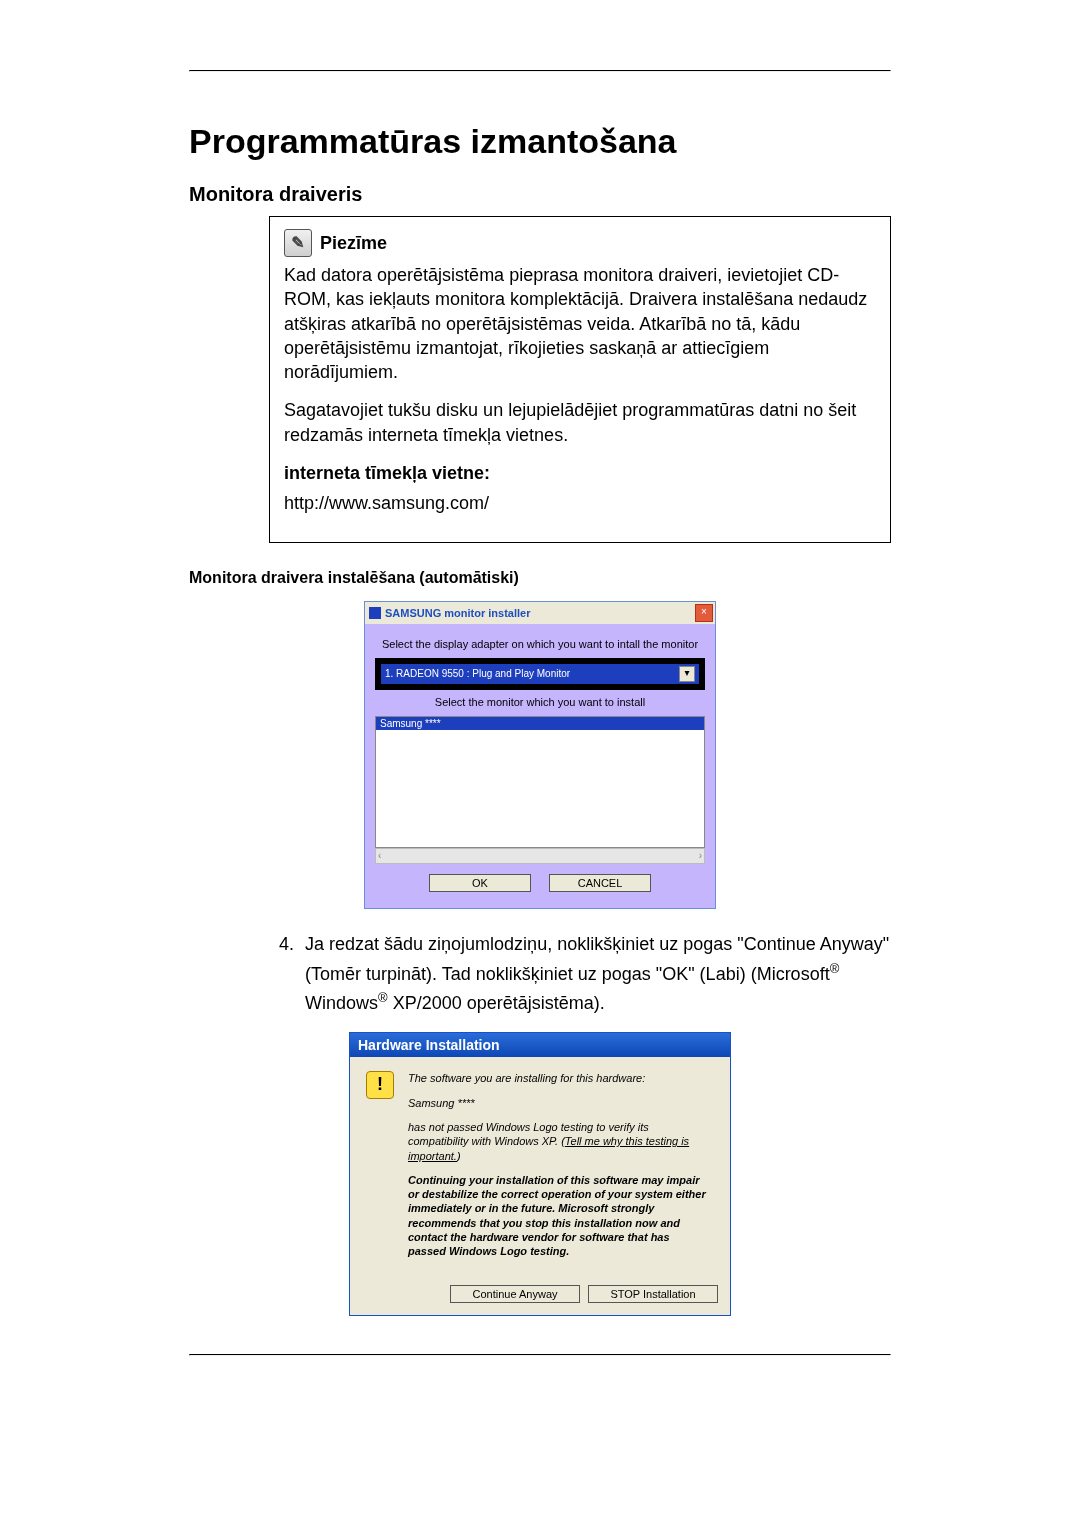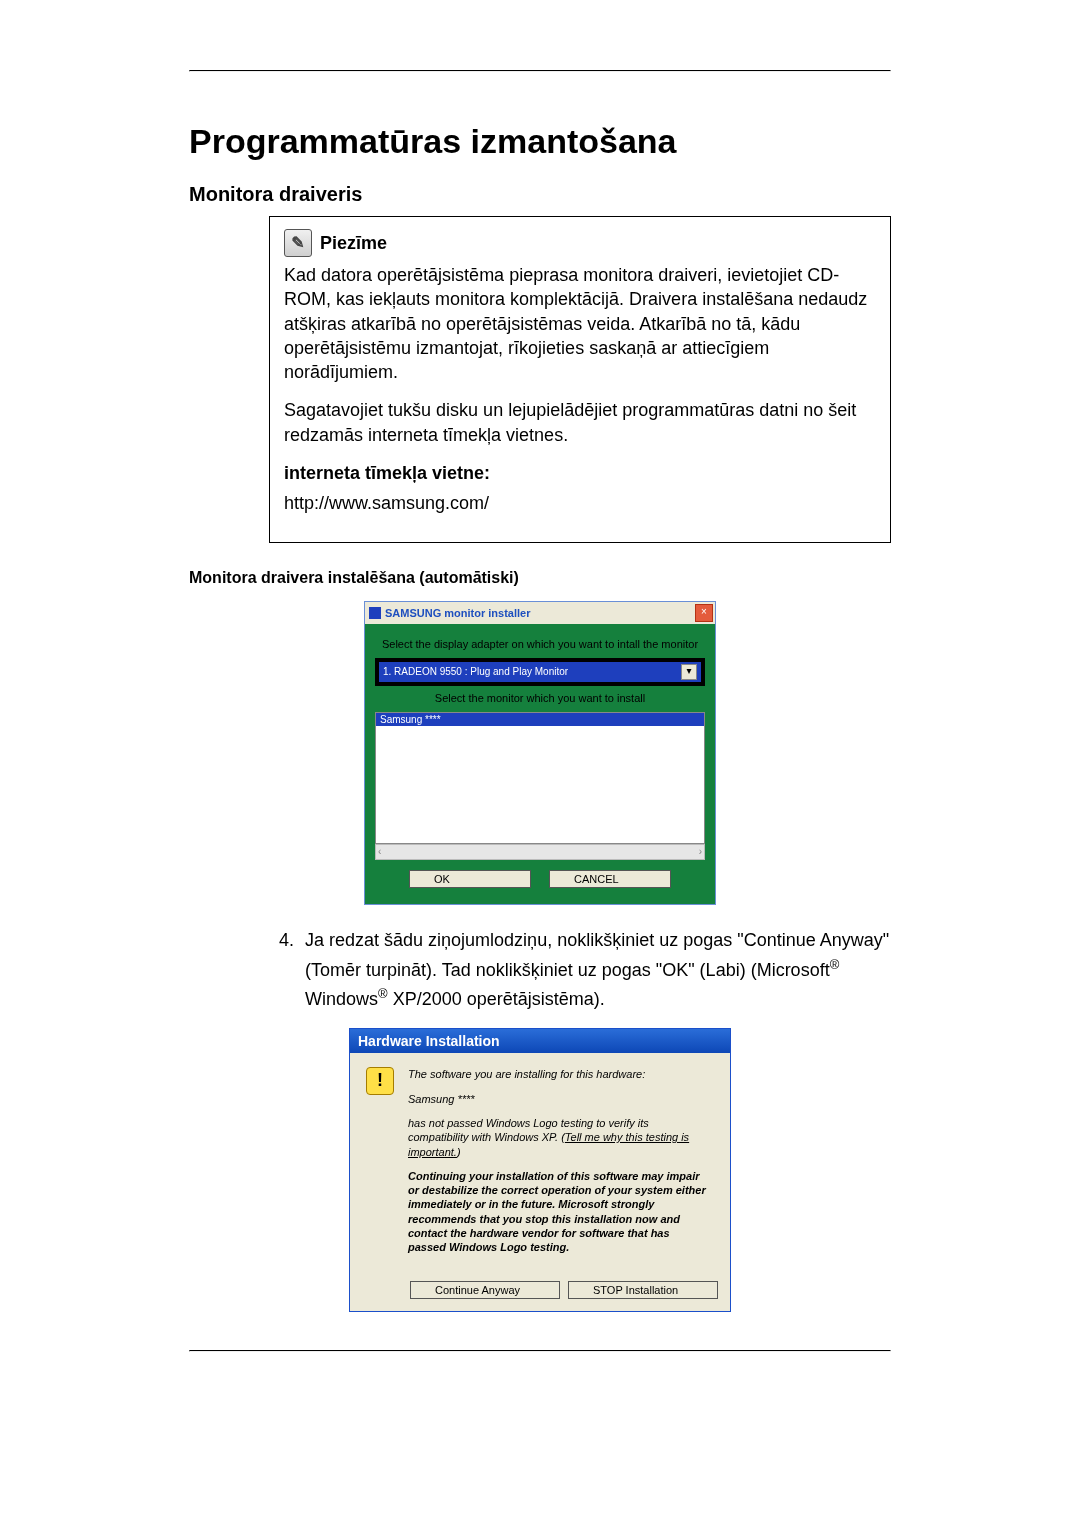"SAMSUNG monitor installer" .installer { background: #15803d -> #c4b5fd }
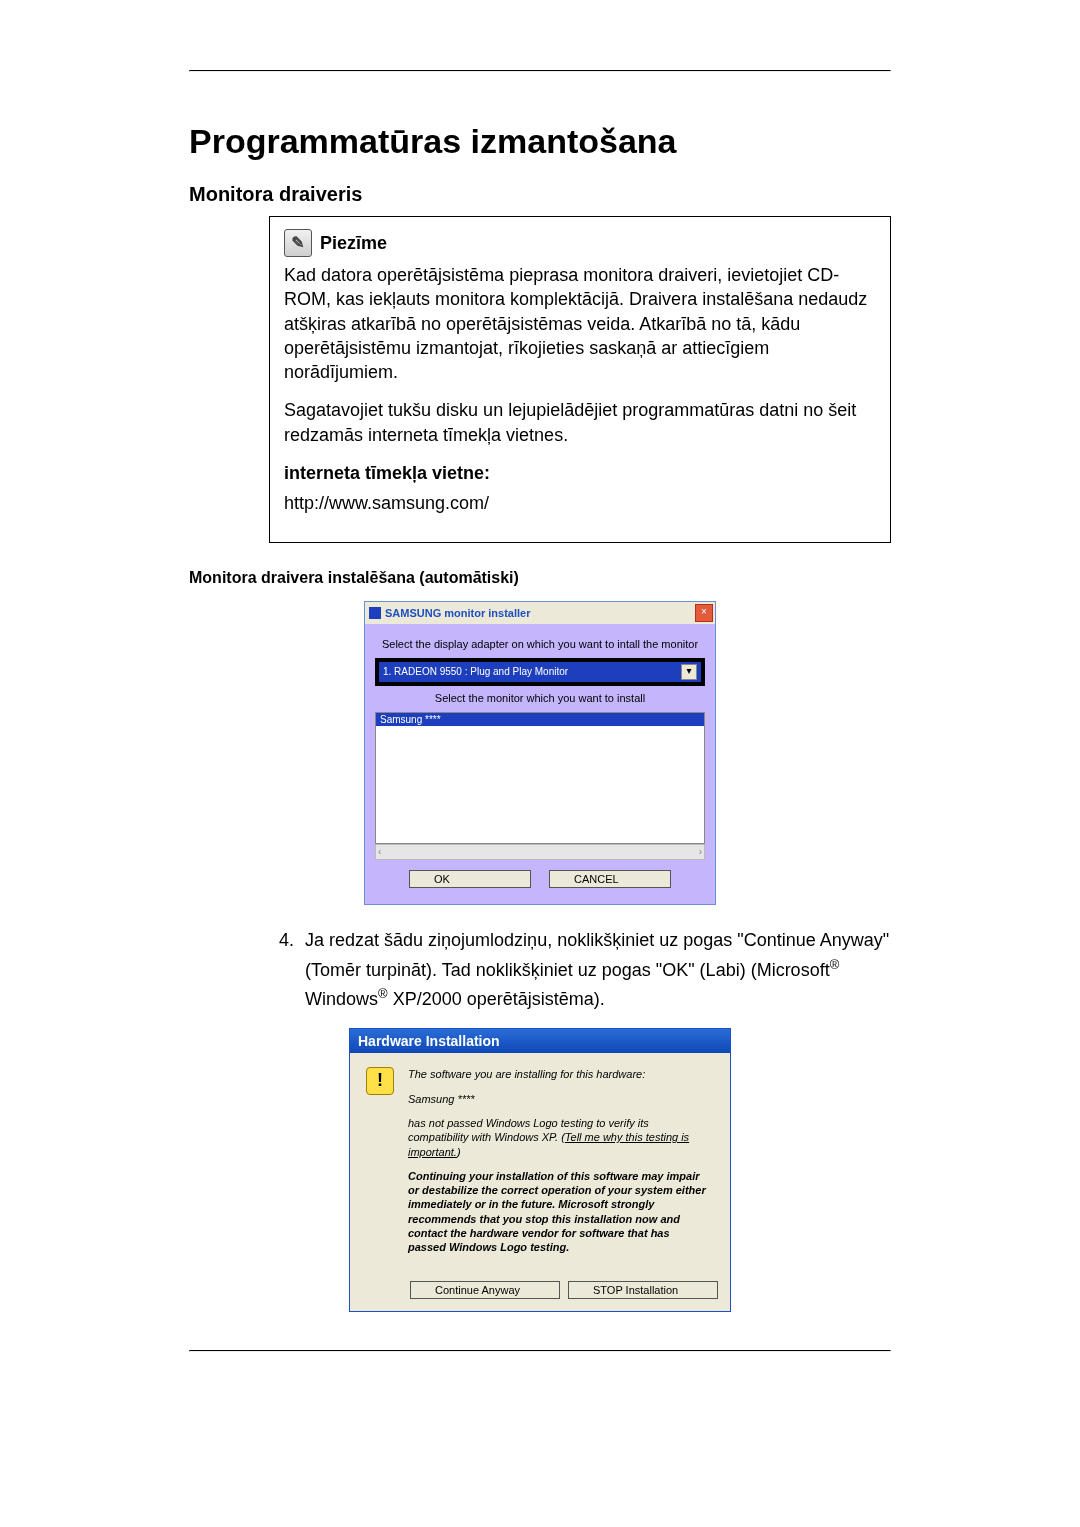"1. RADEON 9550 : Plug" .installer .dd { border: 4px solid #000000 -> 6px solid #000000 }
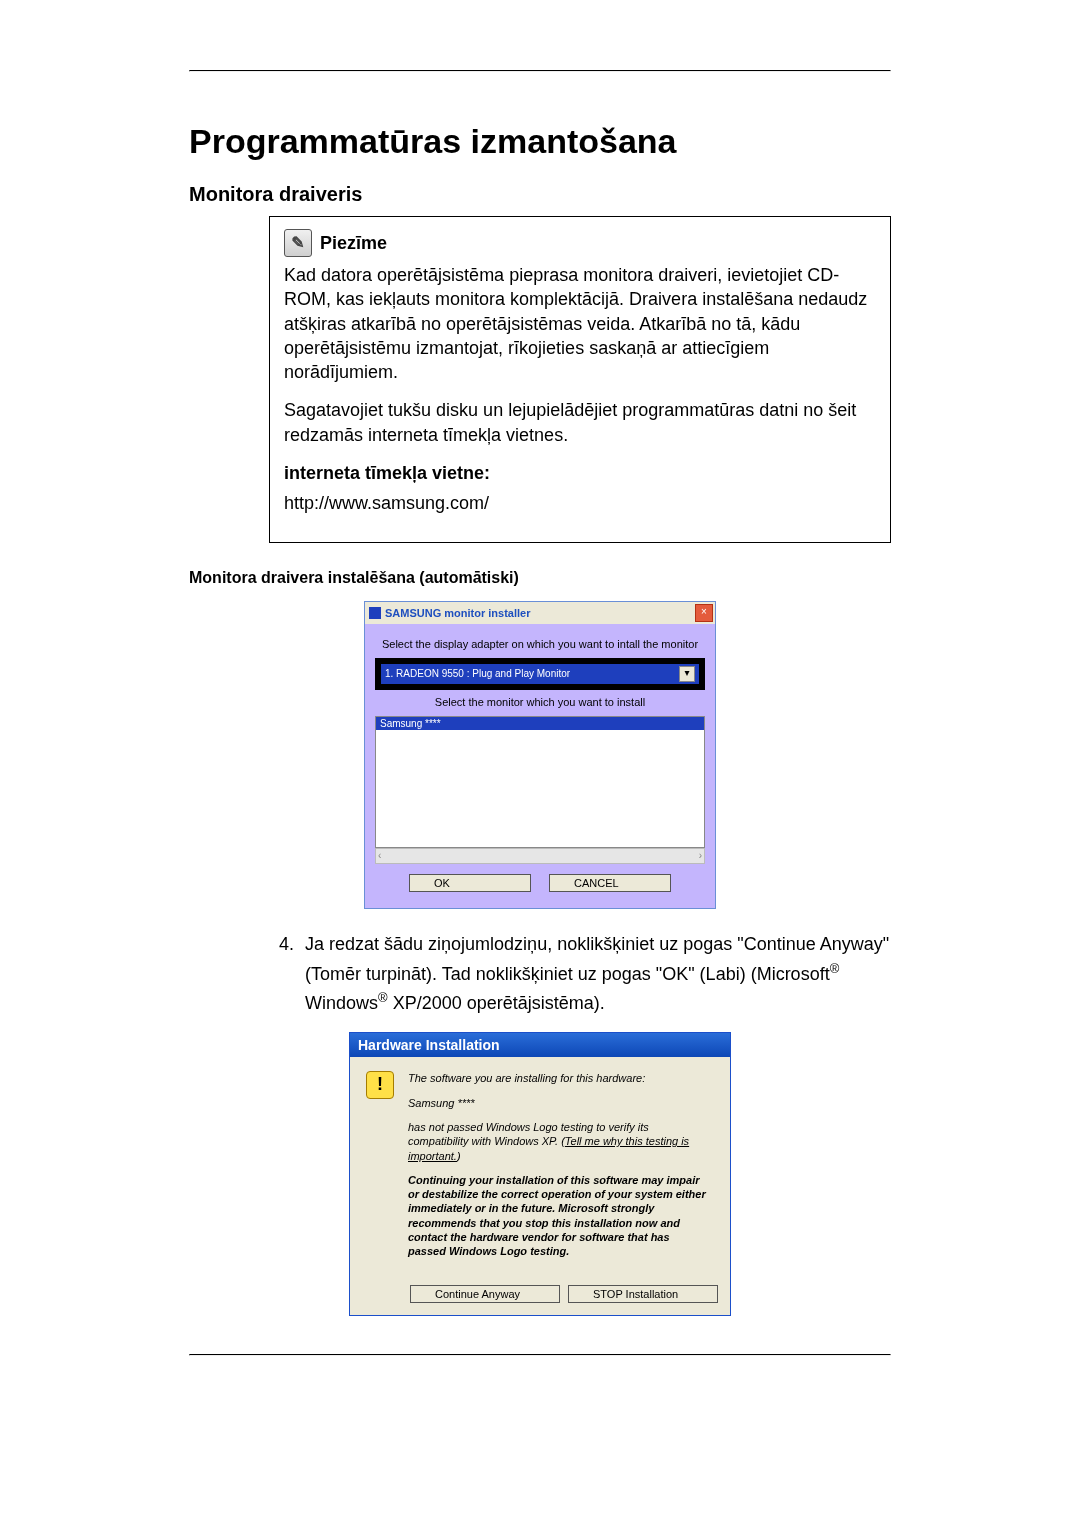"OK" .winbtn { padding: 2px 24px -> 2px 14px; text-align: none -> center }
